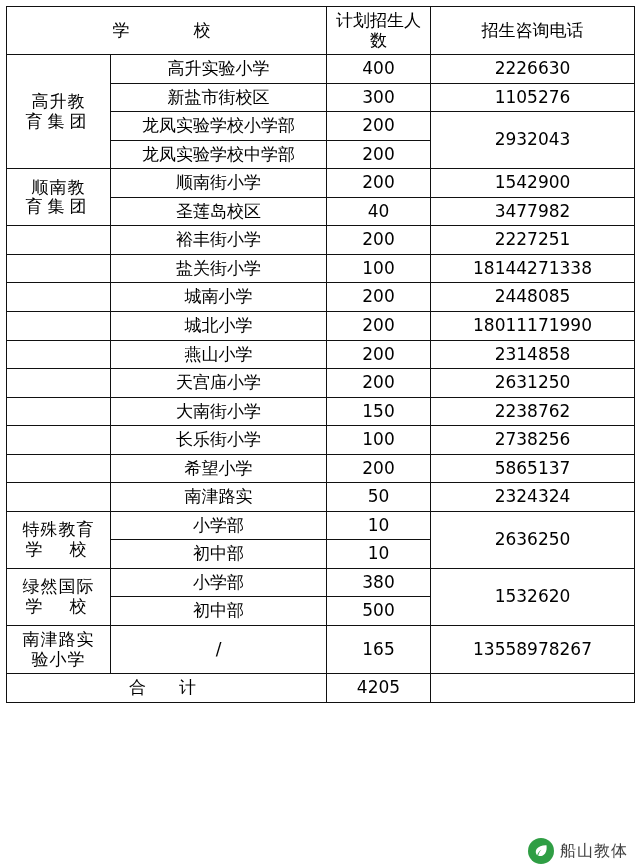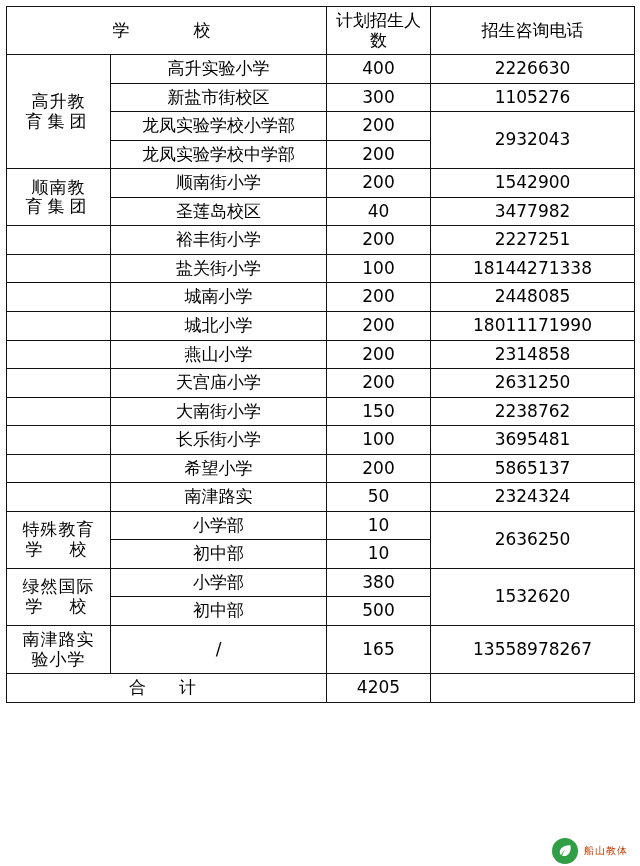"3695481" td.phone { text: 3695481 -> 2738256 }
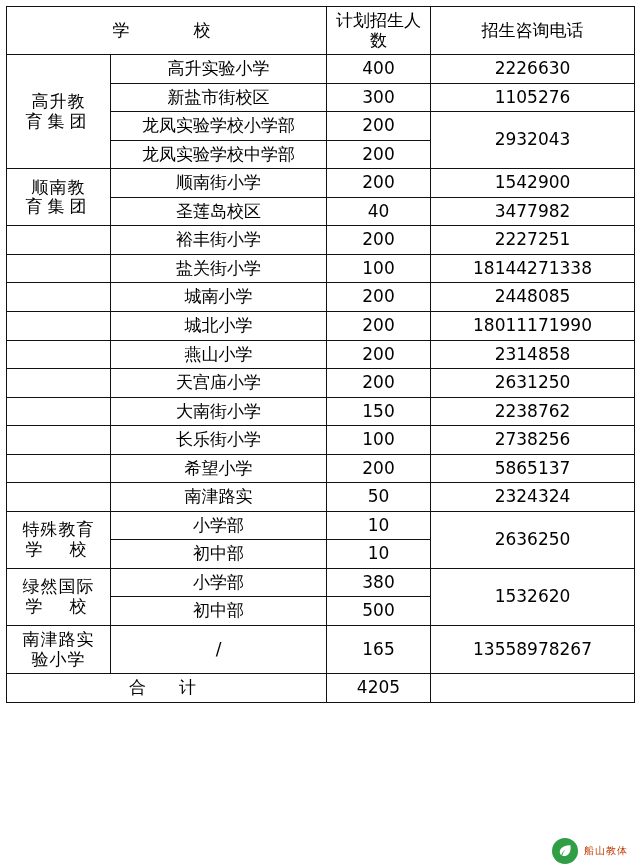"船山教体" .wm-text { color: #c2410c -> #404040; font-size: 10px -> 16px }
